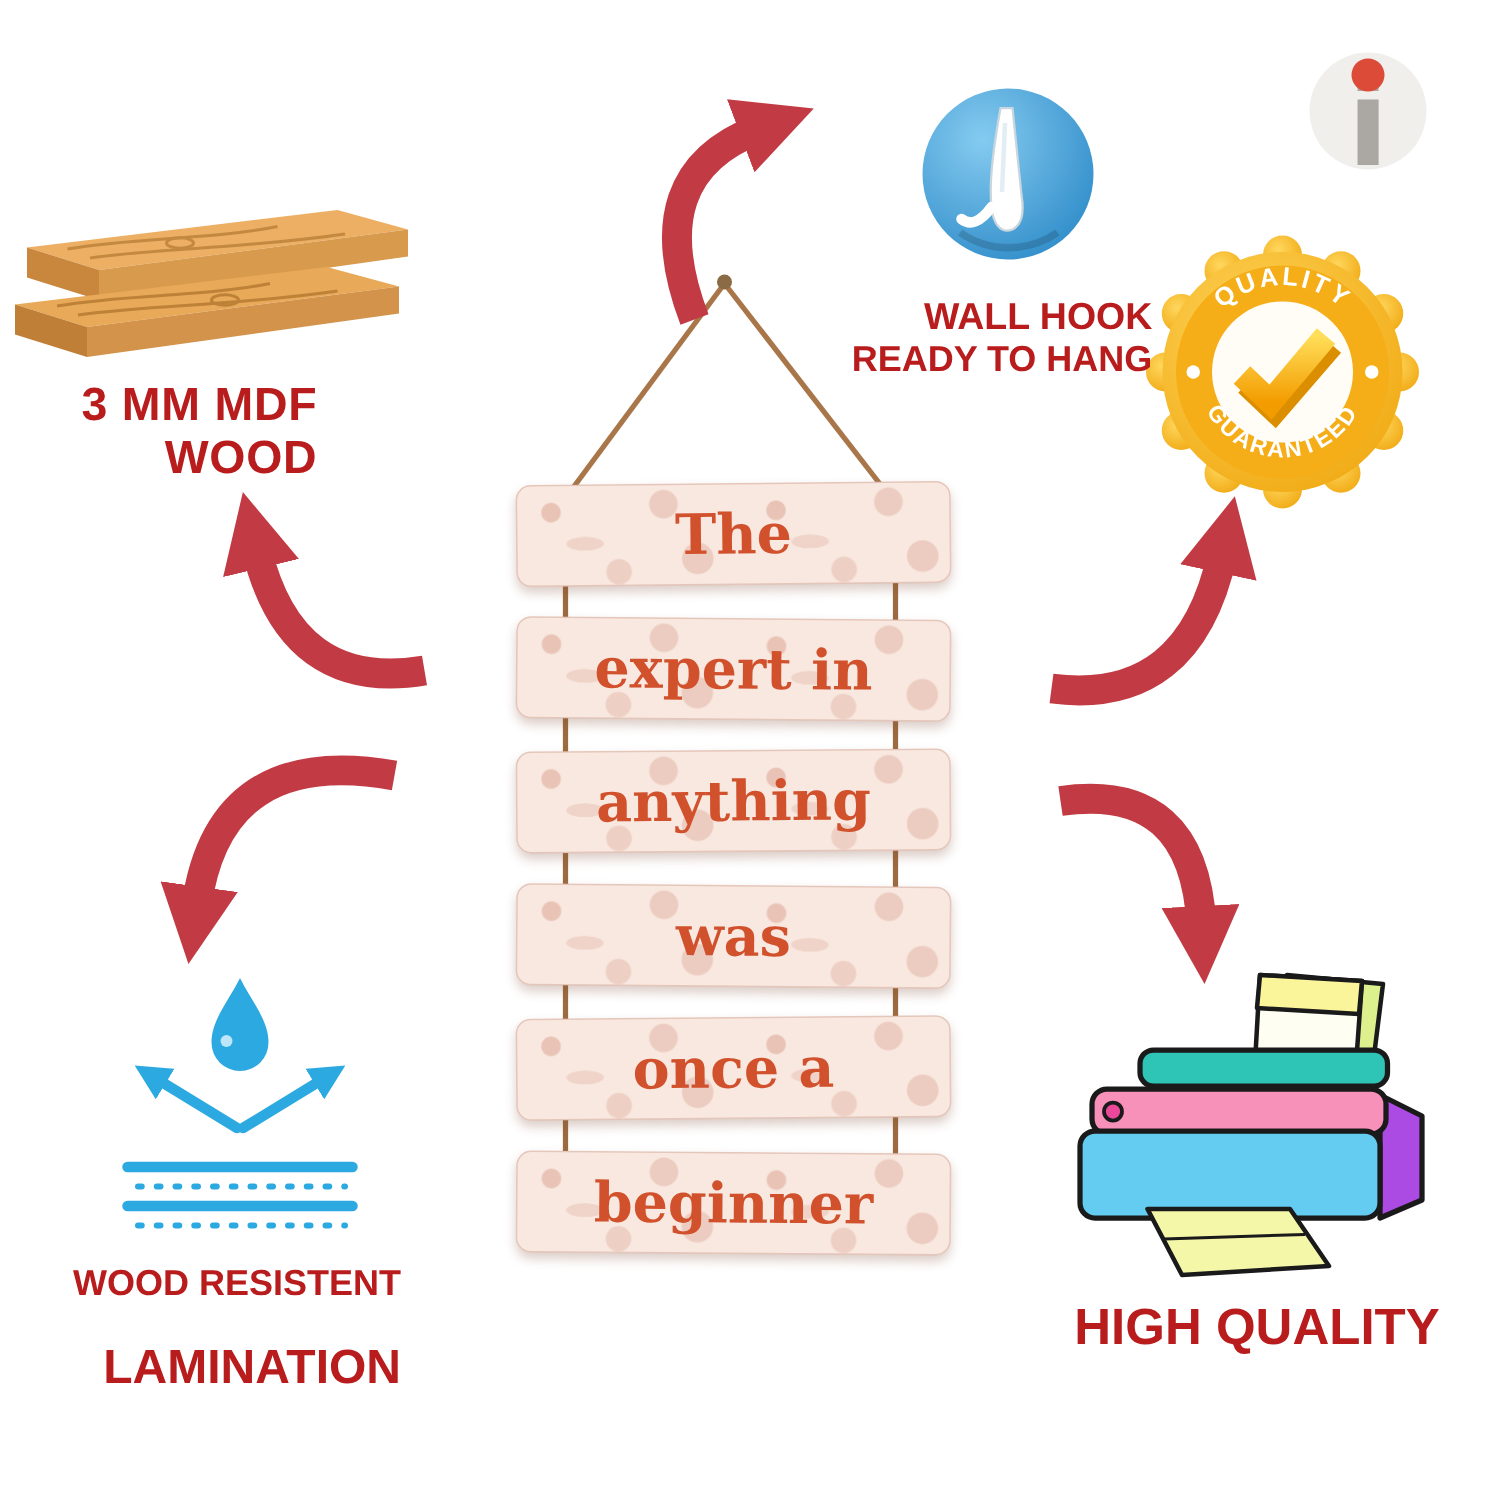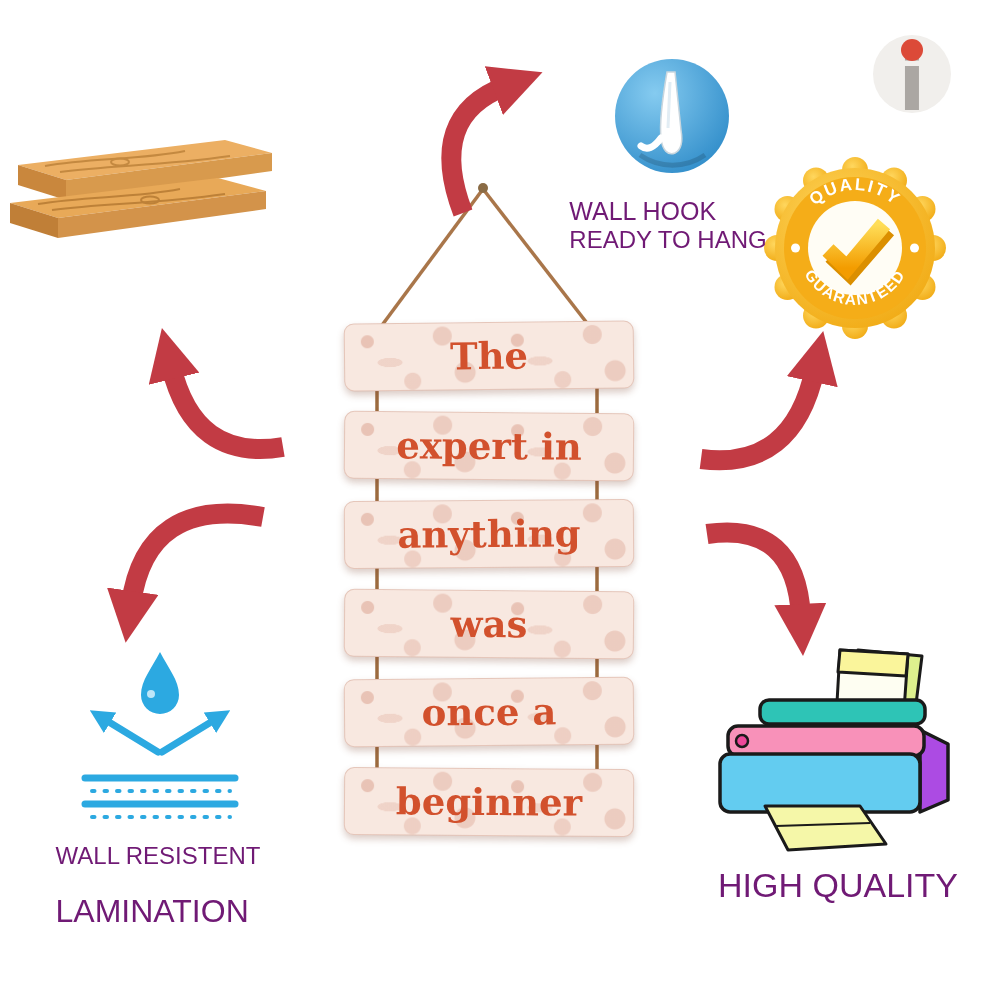"WALL HOOK" .label { color: #701a75 -> #b91c1c; font-weight: 400 -> 700; text-align: left -> right }
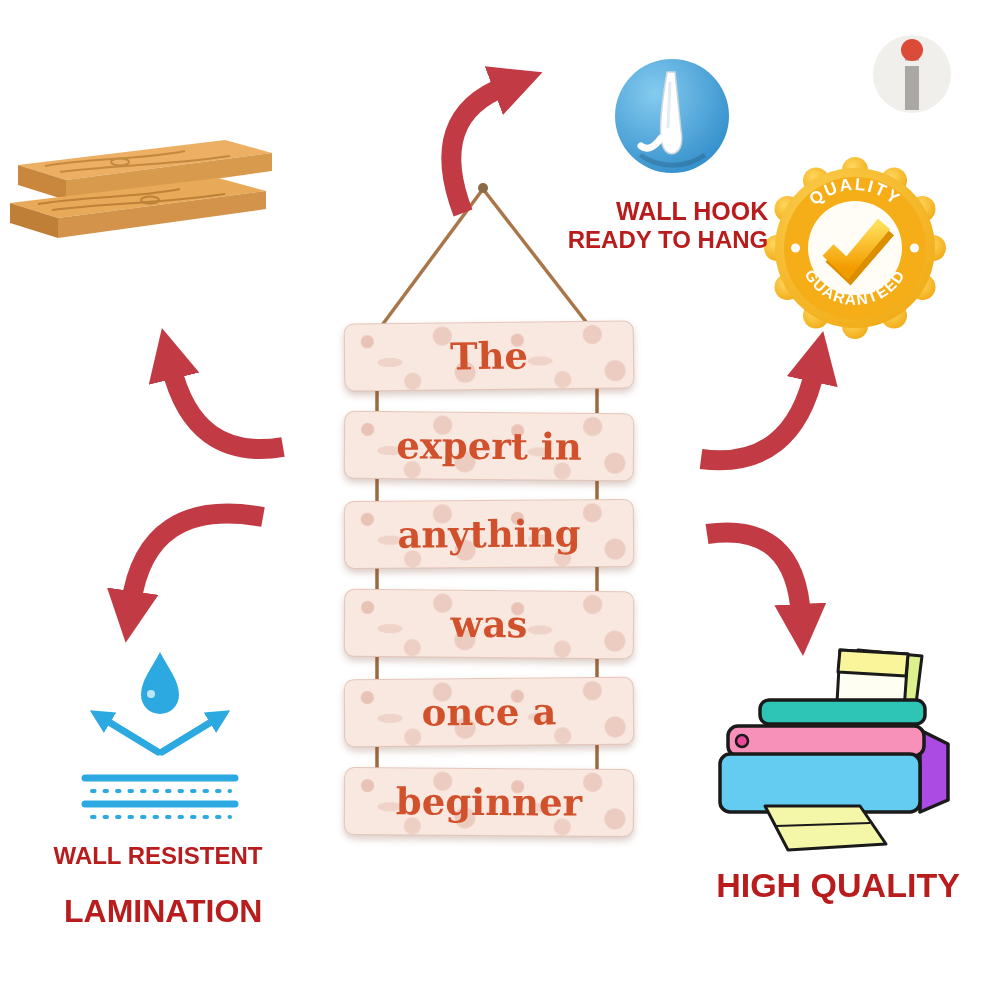"3 MM MDF" div.label { html: none -> <div> <div>3 MM MDF</div> <div>WOOD</div> </div> }
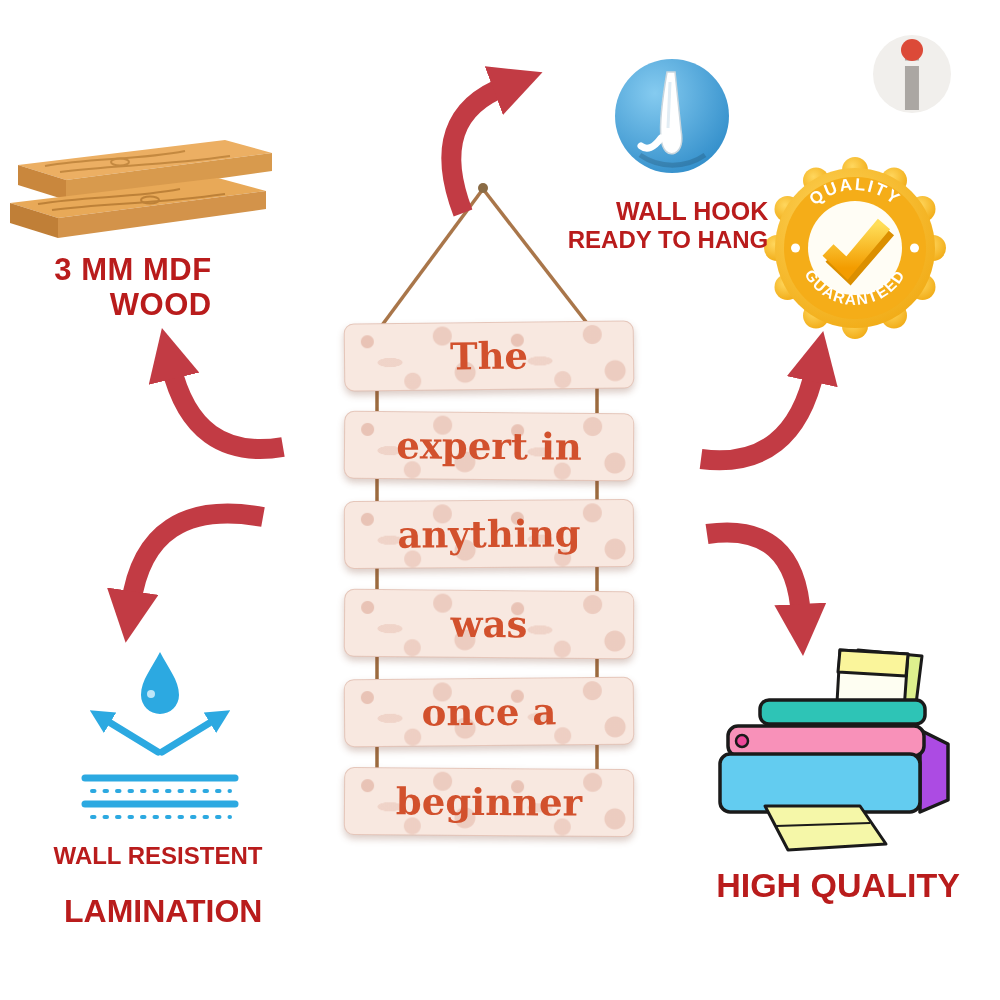"WALL RESISTENT" div.l1 { text: WALL -> WOOD }
